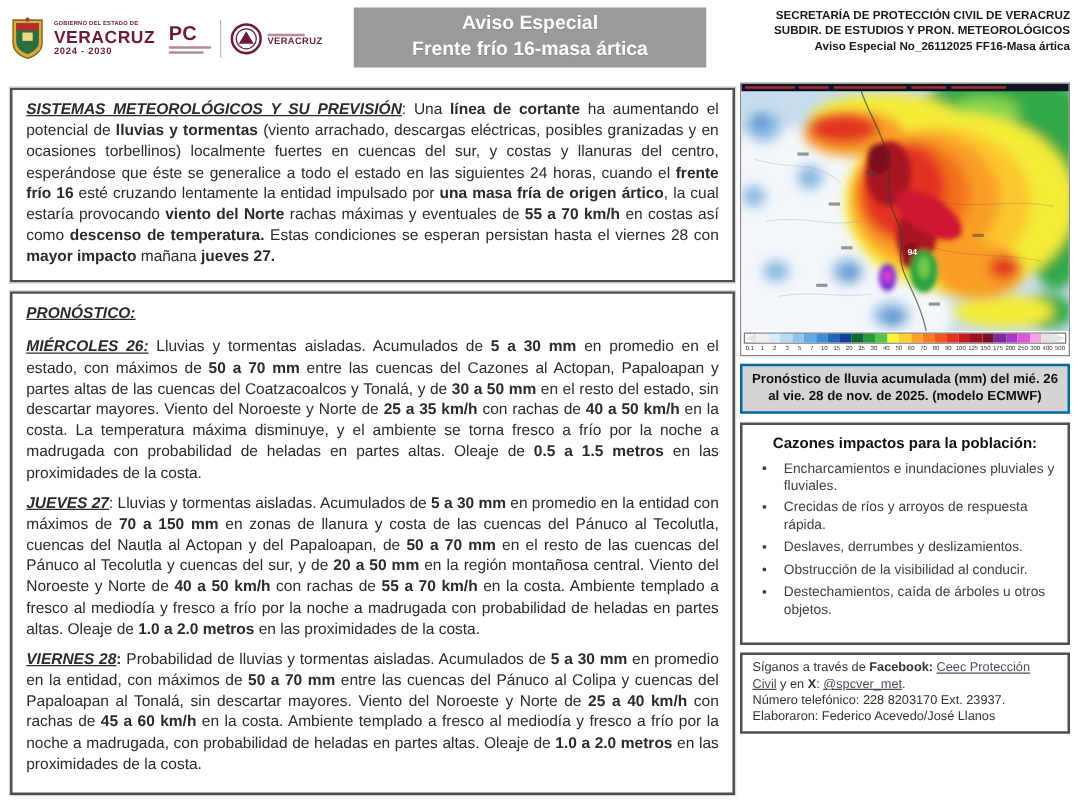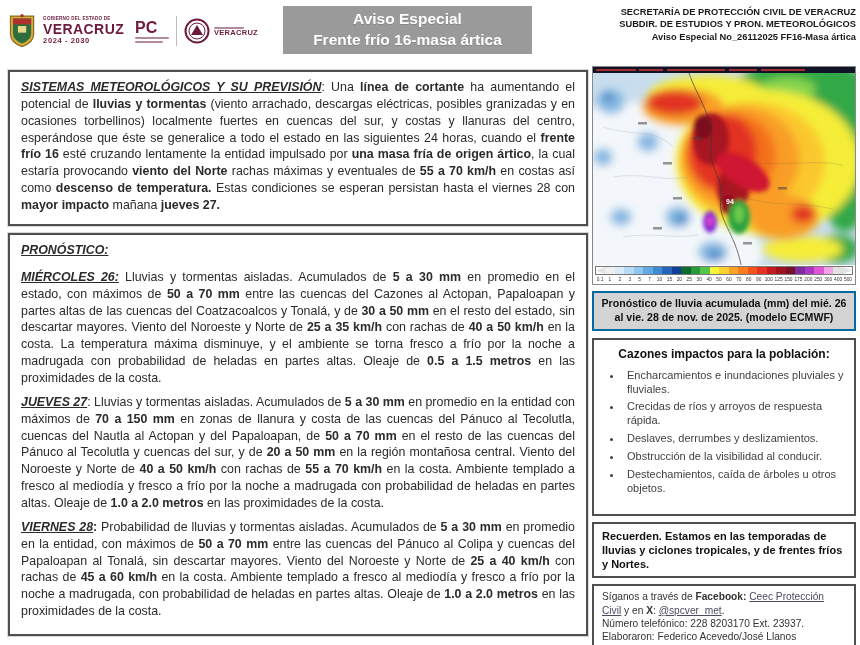"Aviso Especial" .title-box { width: 249px -> 282px }
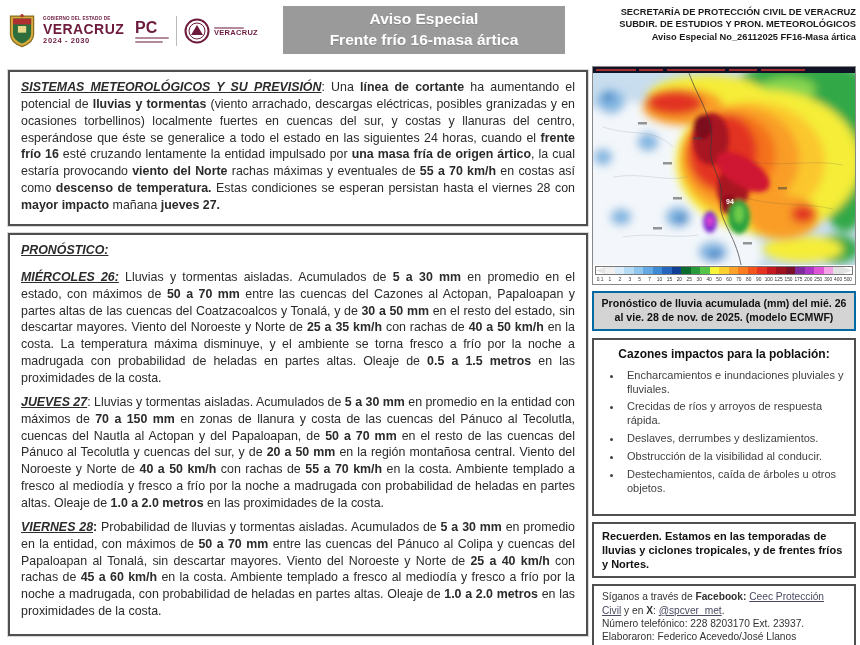"Recuerden. Estamos en las temporadas" div.reminder-box { html: <div>Recuerden. Estamos en las temporadas de lluvias y ciclones tropicales, y de frentes fríos y Nortes.</div> -> none }
